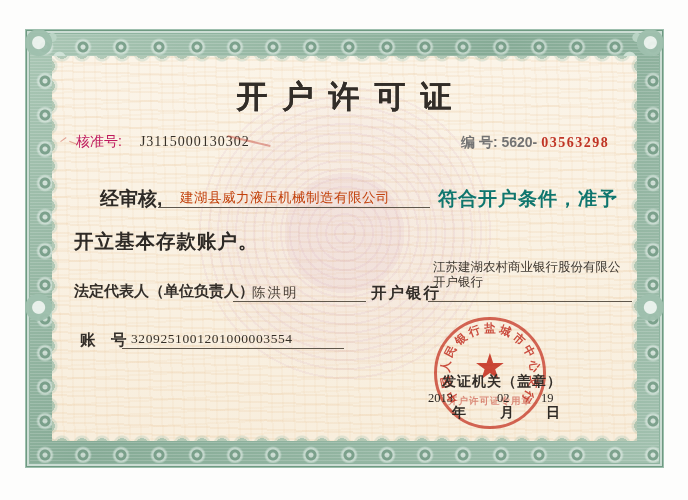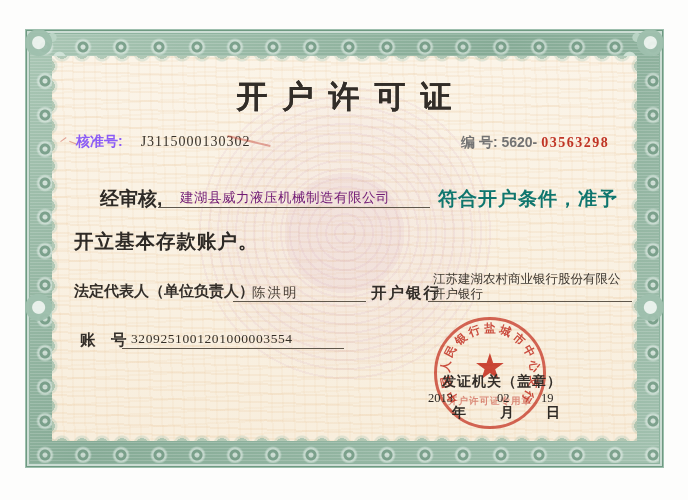"核准号:" .lbl { color: #8b5cf6 -> #be185d; font-weight: 700 -> 400 }
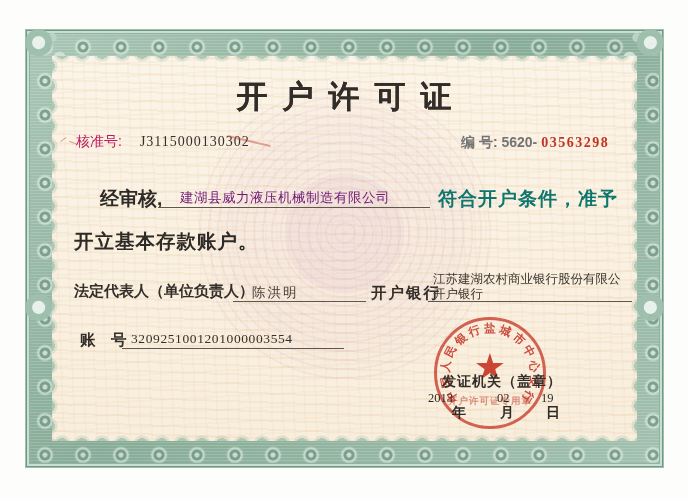"建湖县威力液压机械制造有限公司" .company { color: #701a75 -> #c2410c }
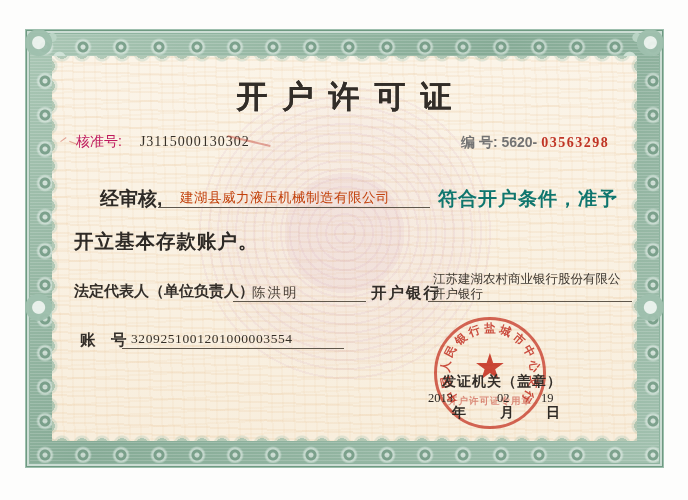"江苏建湖农村商业银行股份有限公" .bank-name { top: 272px -> 260px }
